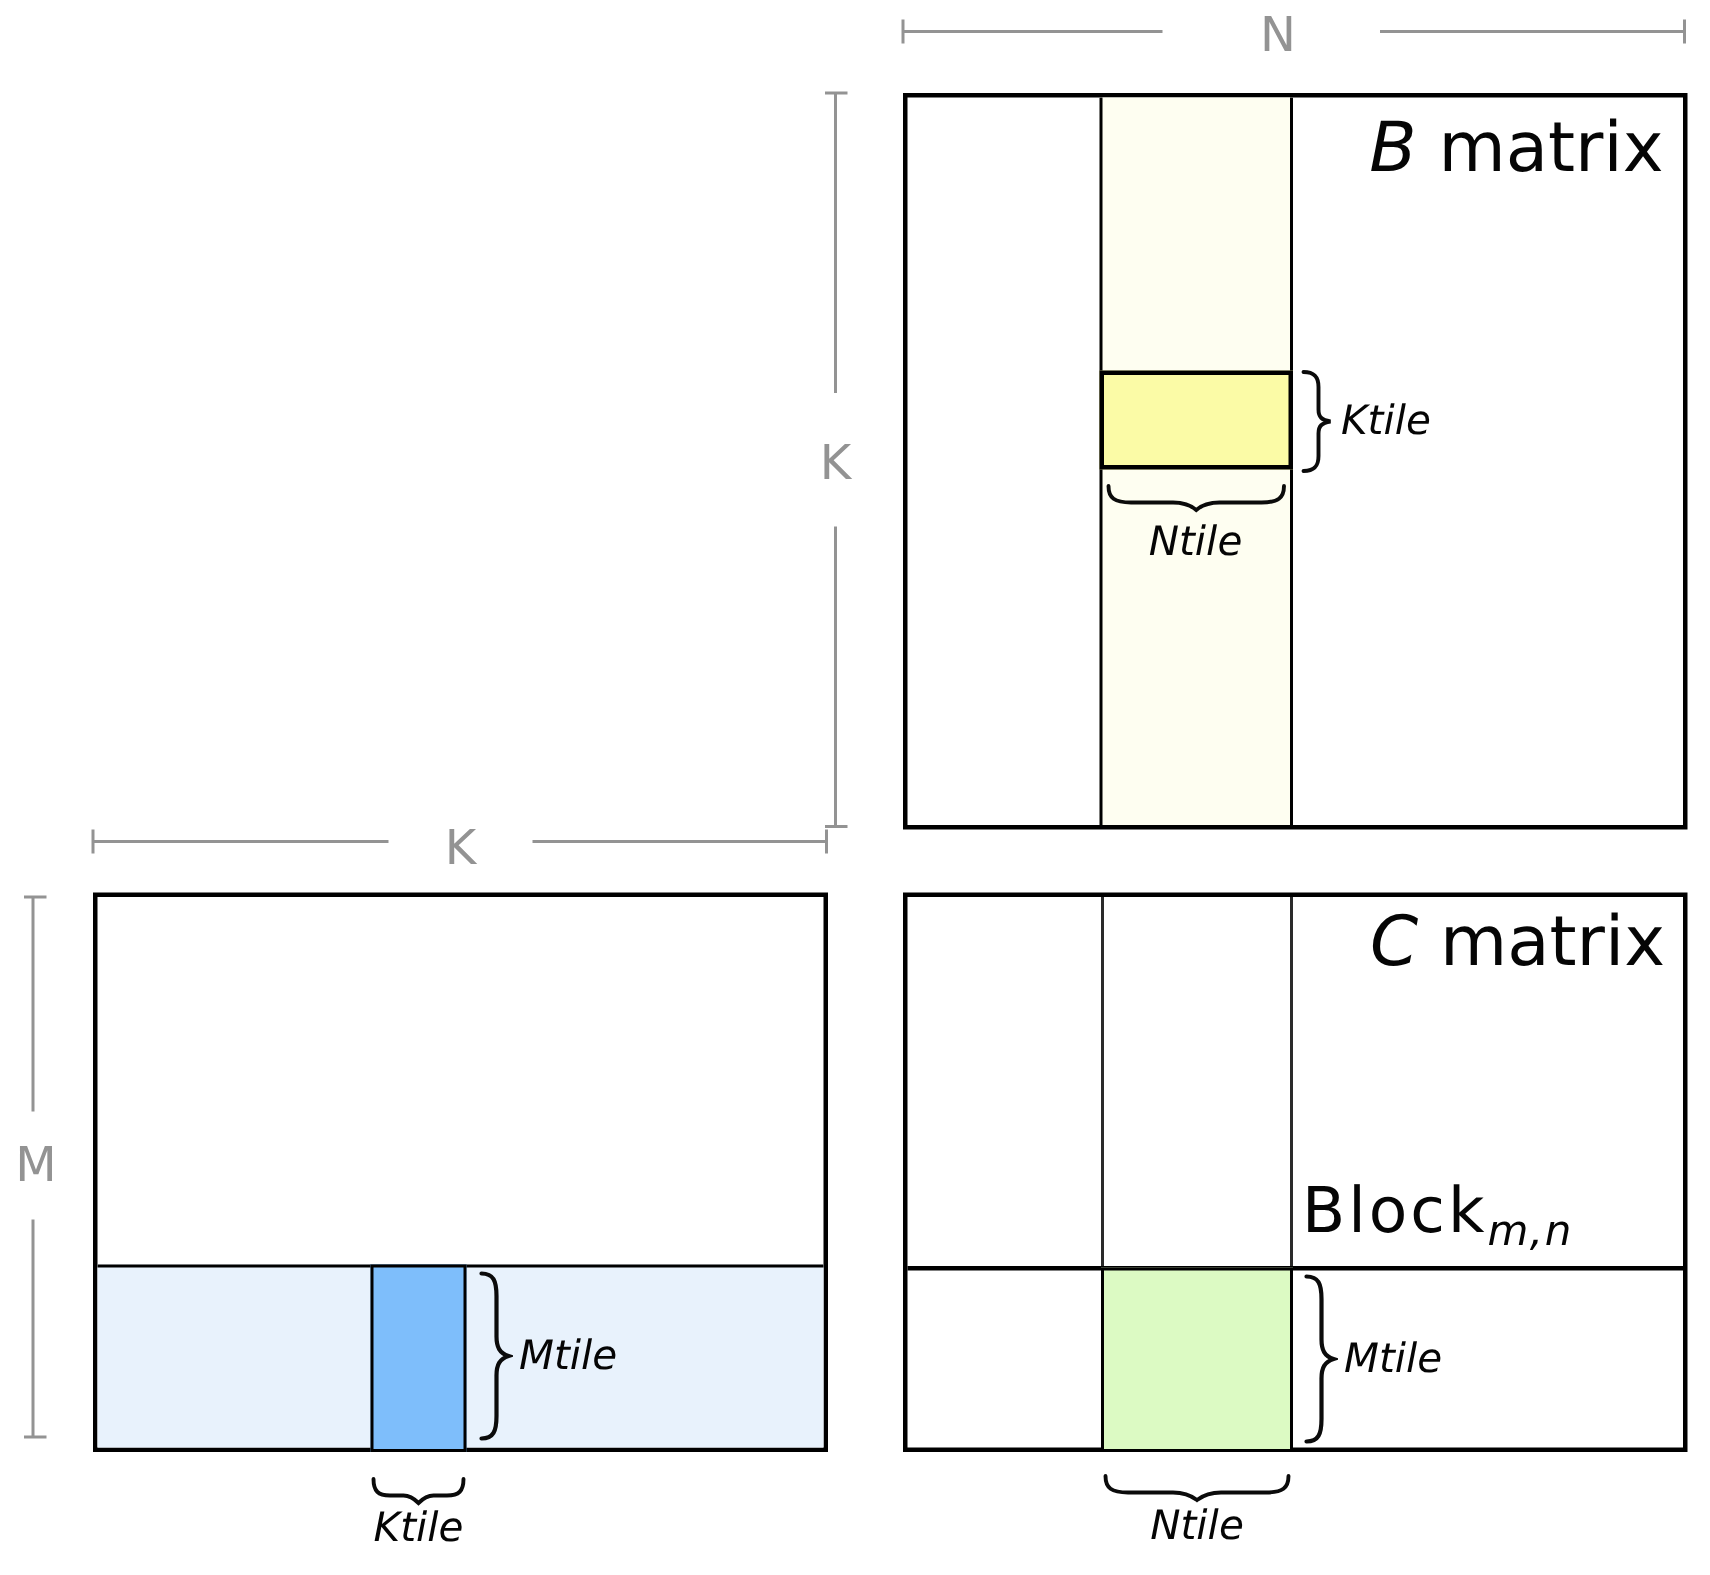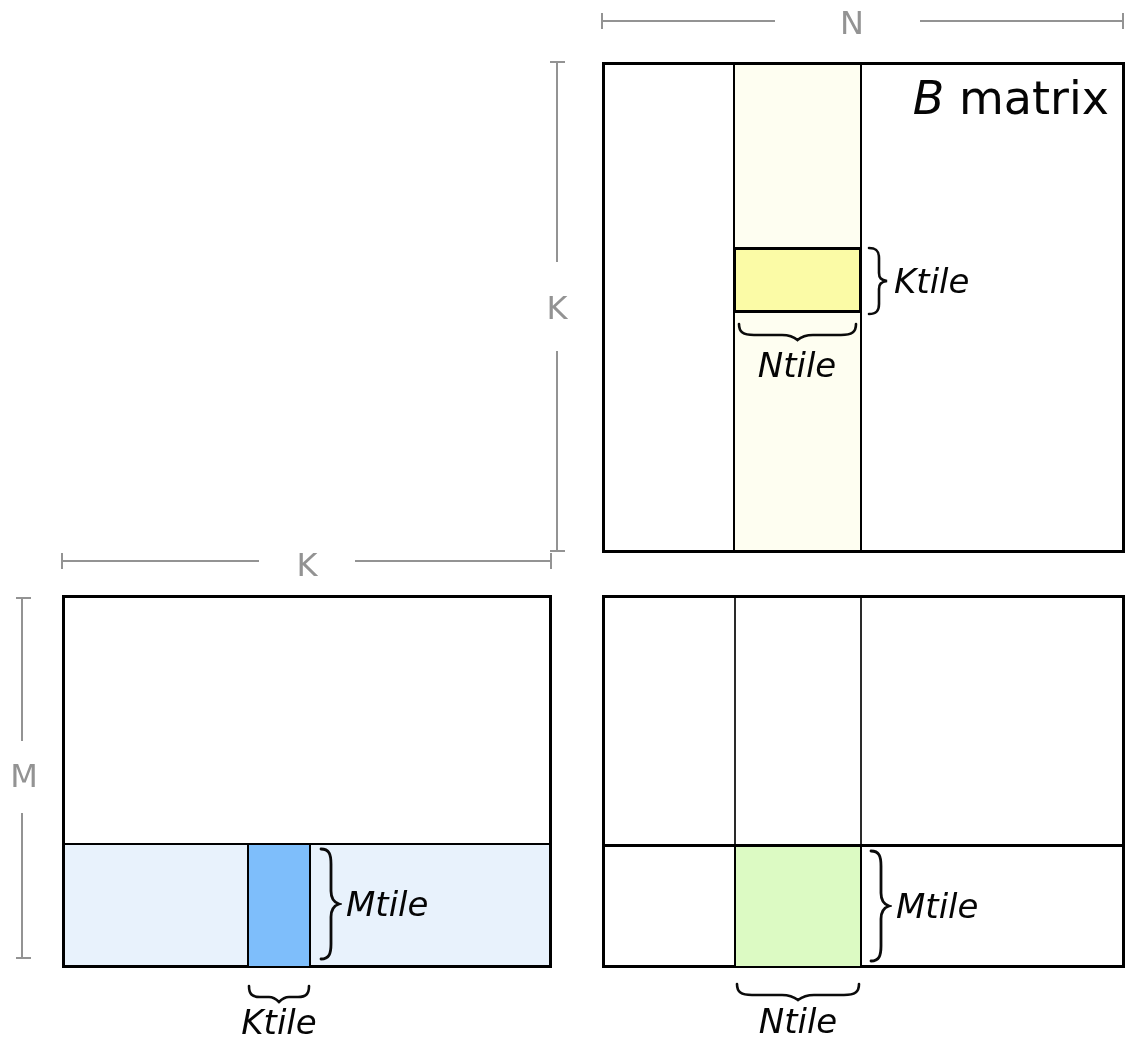"Ktile" .tilelabel { font-size: 34px -> 27px }
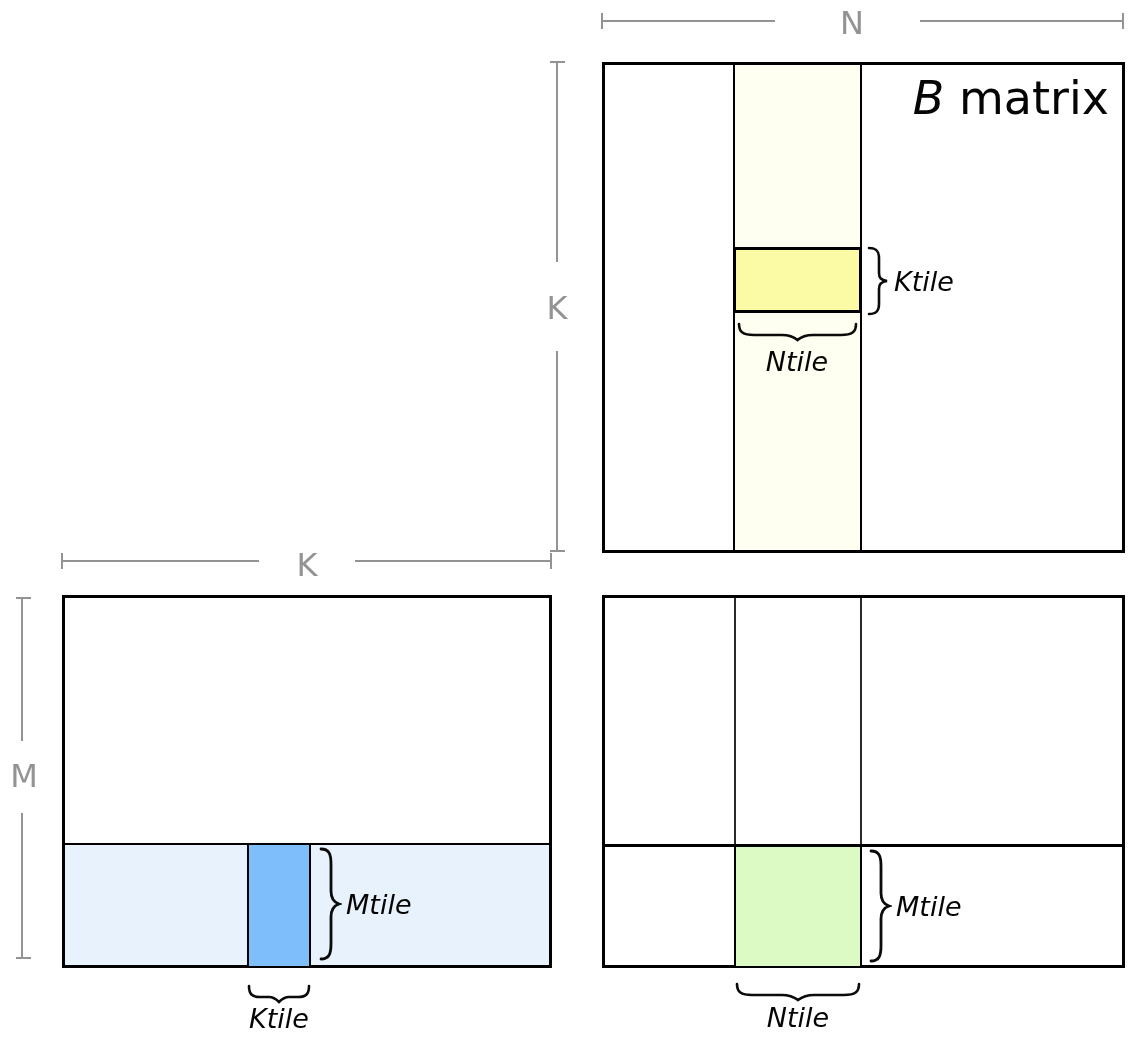"C matrix" div.title { html: none -> <div><span>C</span><span> matrix</span></div> }
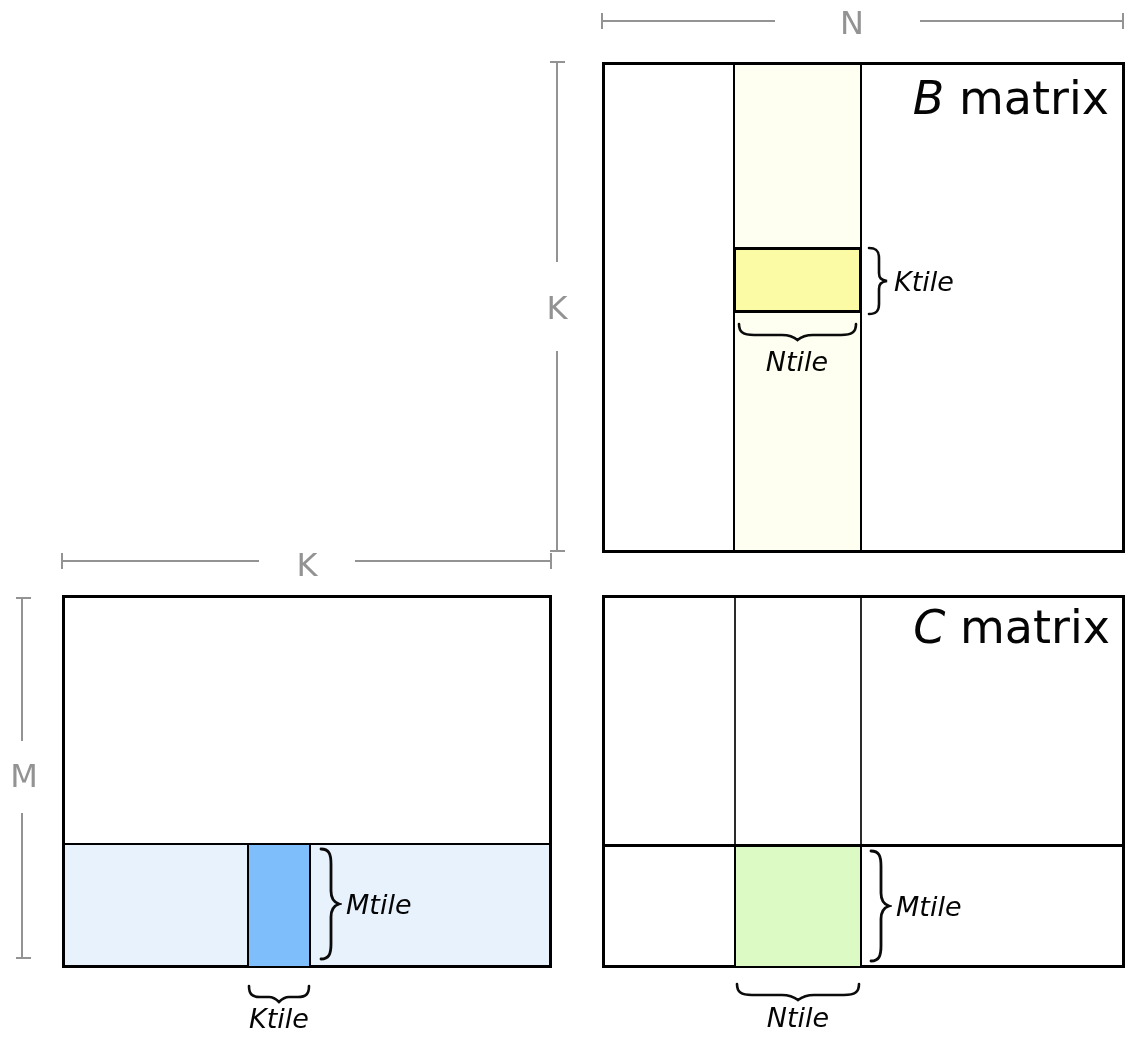"Blockm,n" div.blocklabel { html: none -> <div><span>Block</span><sub>m,n</sub></div> }
